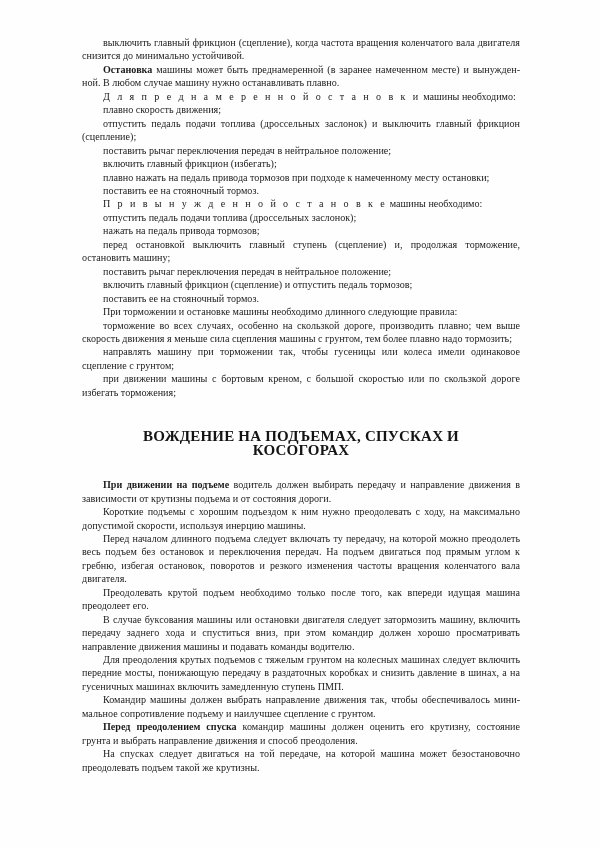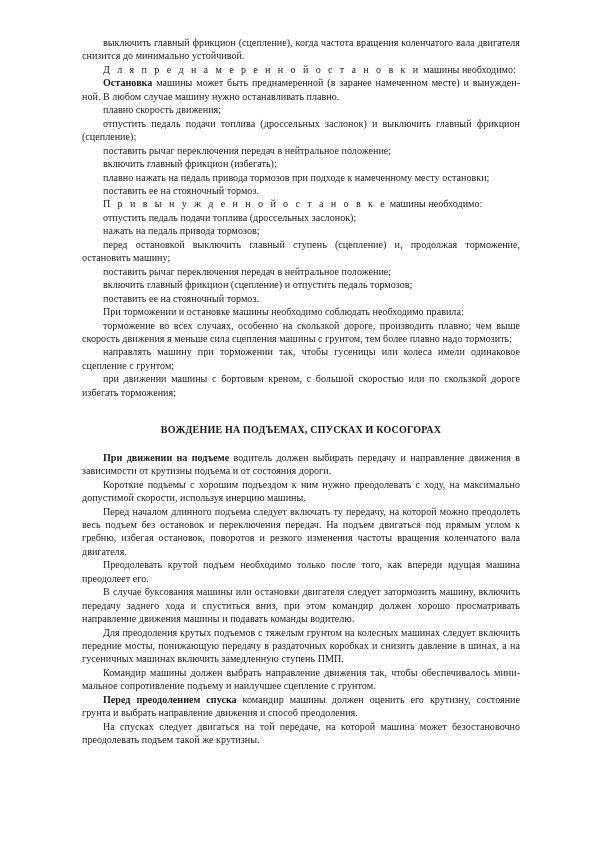"Д л я п р" p.para { order: before "Остановка машины может быть" -> after "Остановка машины может быть" }
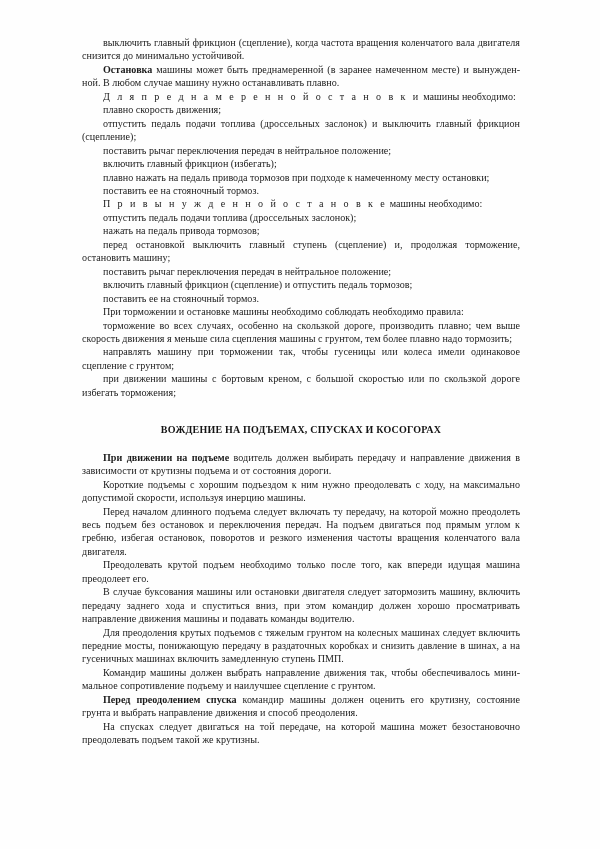"При торможении и остановке машины" span { text: соблюдать необходимо -> длинного следующие }
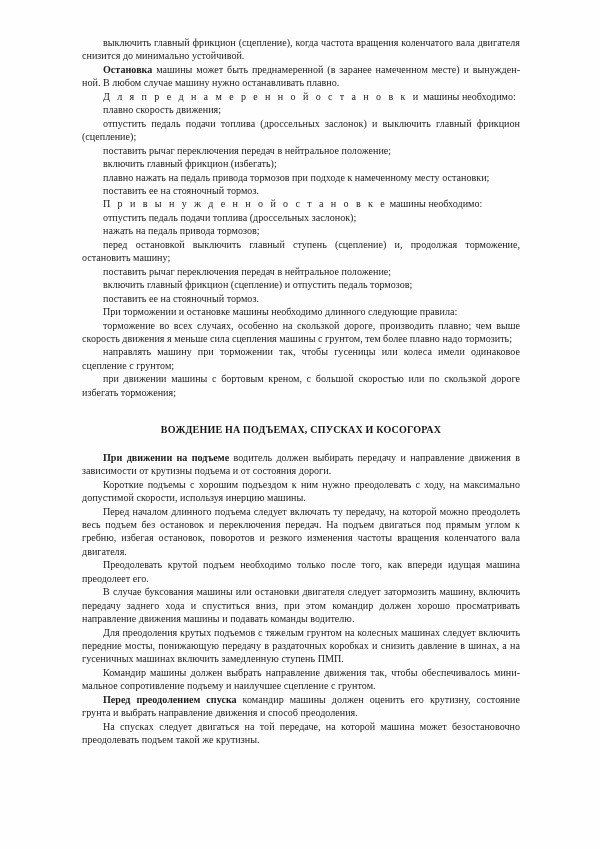"ВОЖДЕНИЕ НА ПОДЪЕМАХ, СПУСКАХ И" h2.section-heading { font-size: 10px -> 15px; margin: 8px -> 15px }
